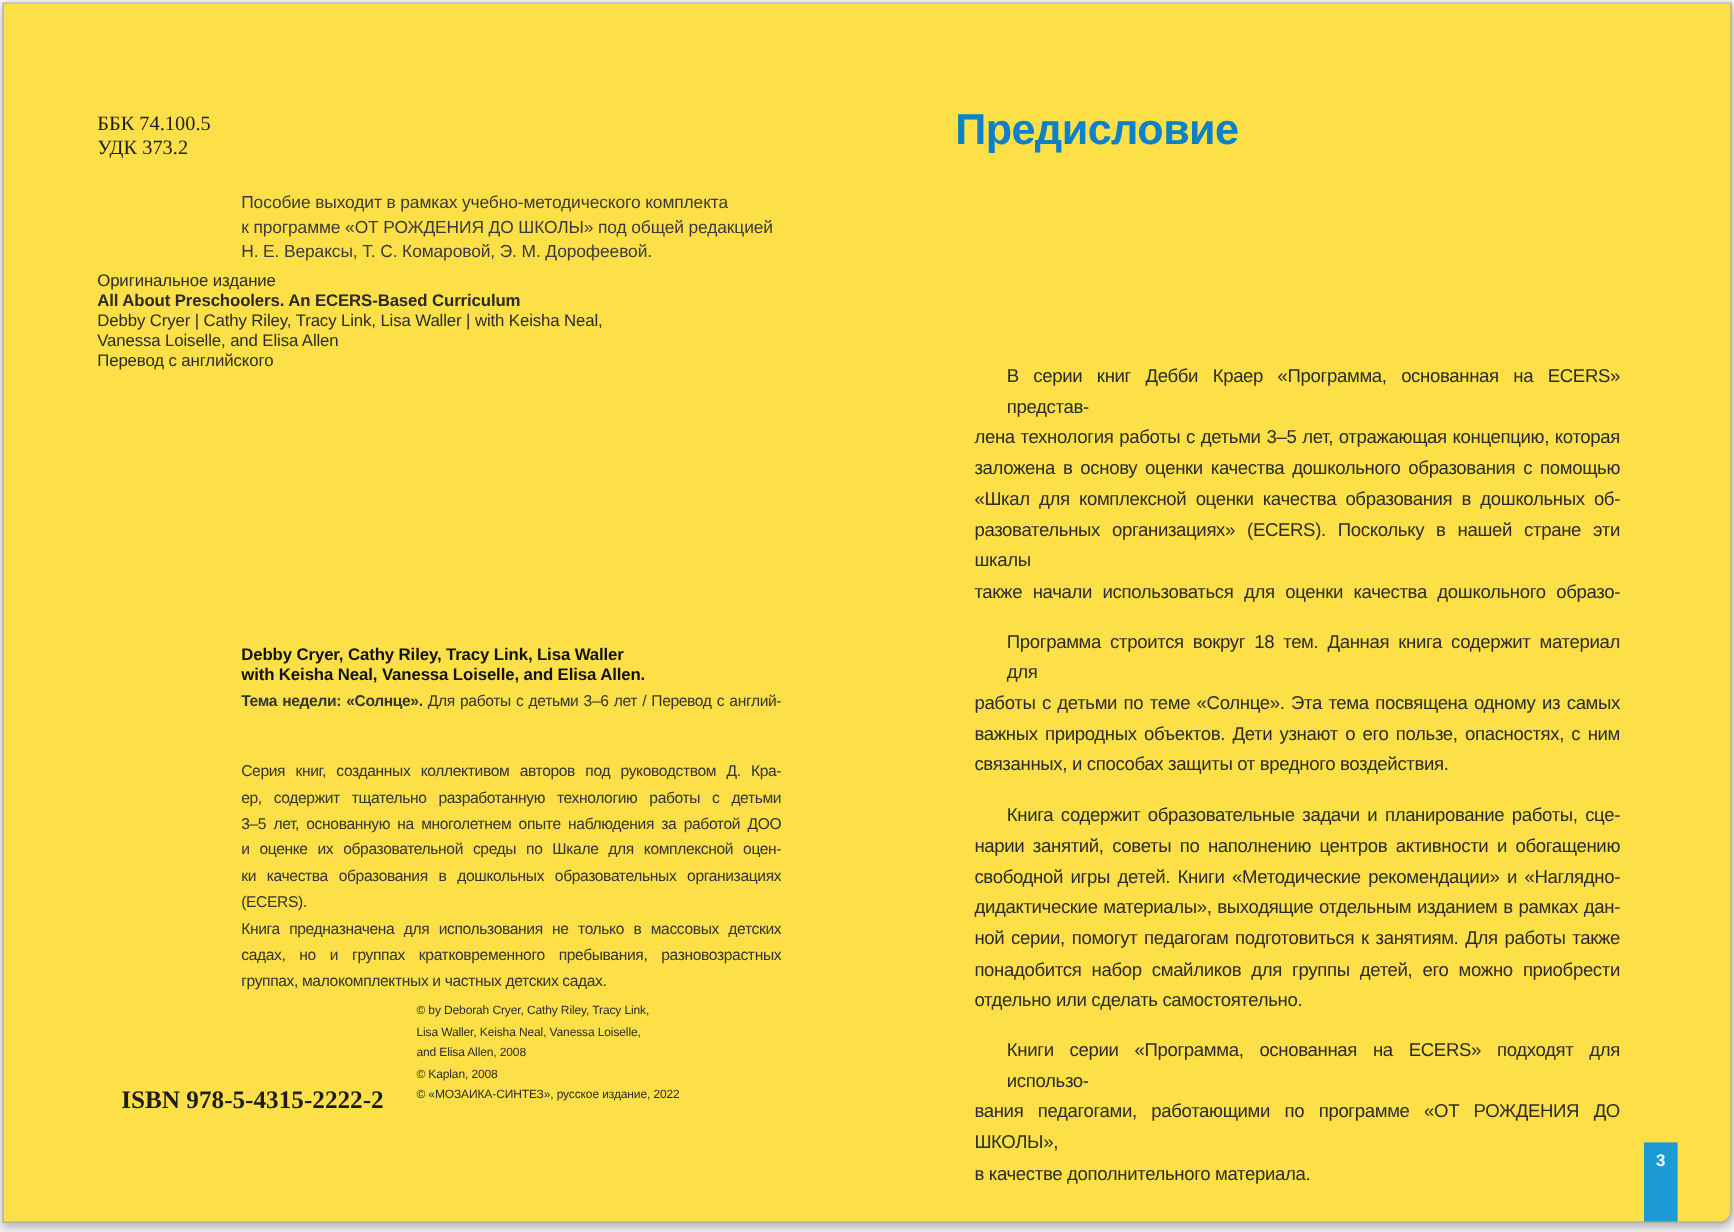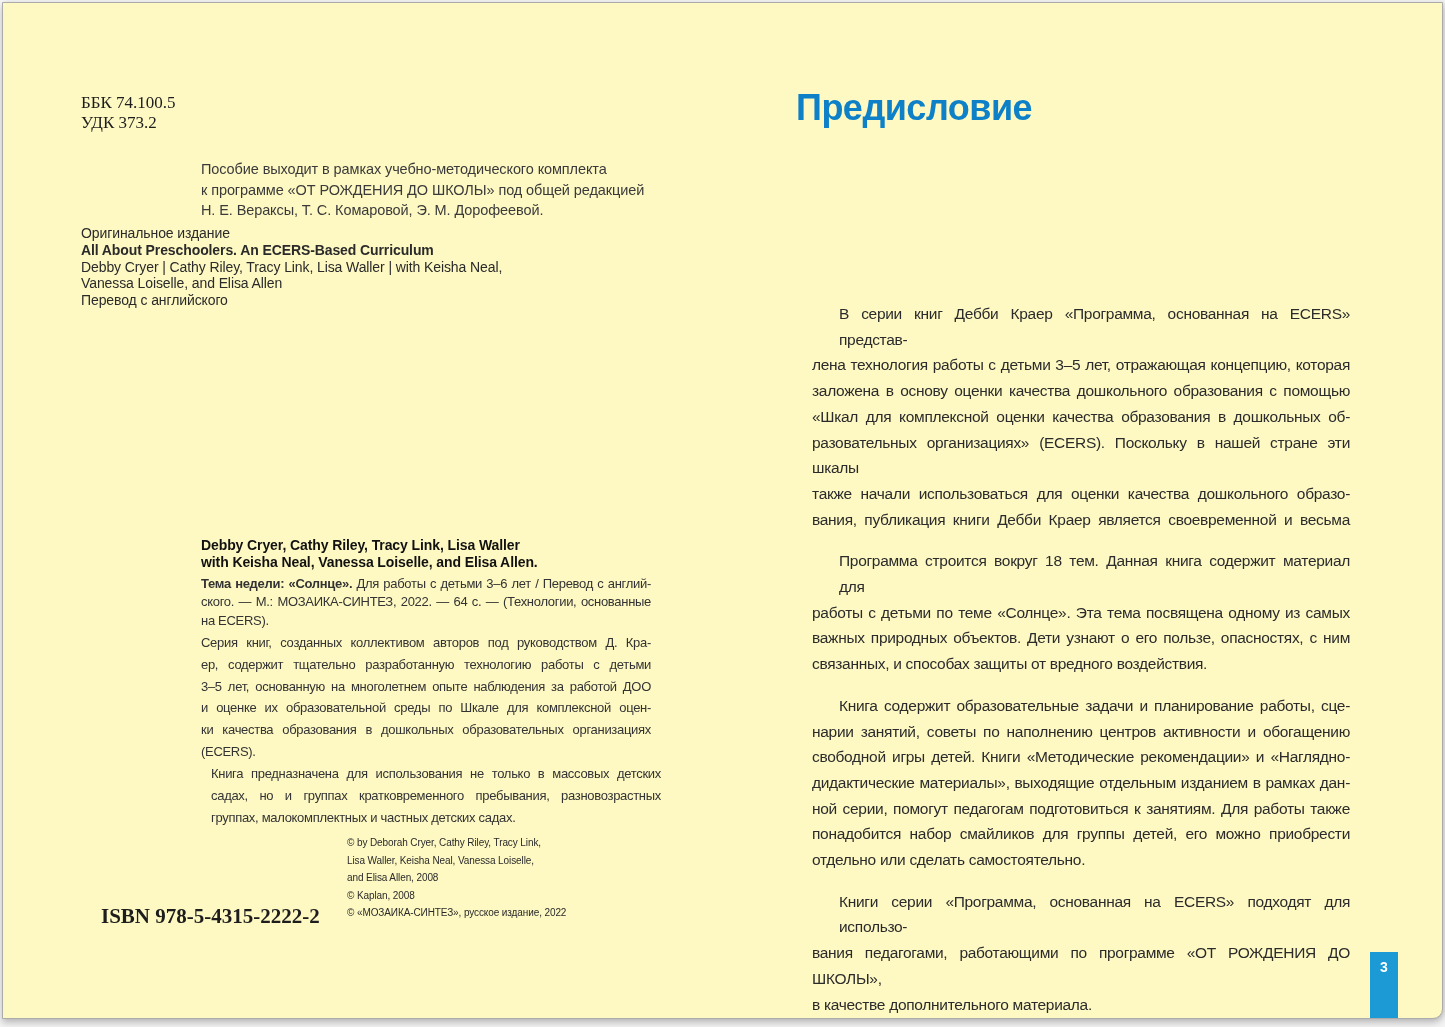"ББК 74.100.5" .sheet { background: #fef9c3 -> #fde047 }
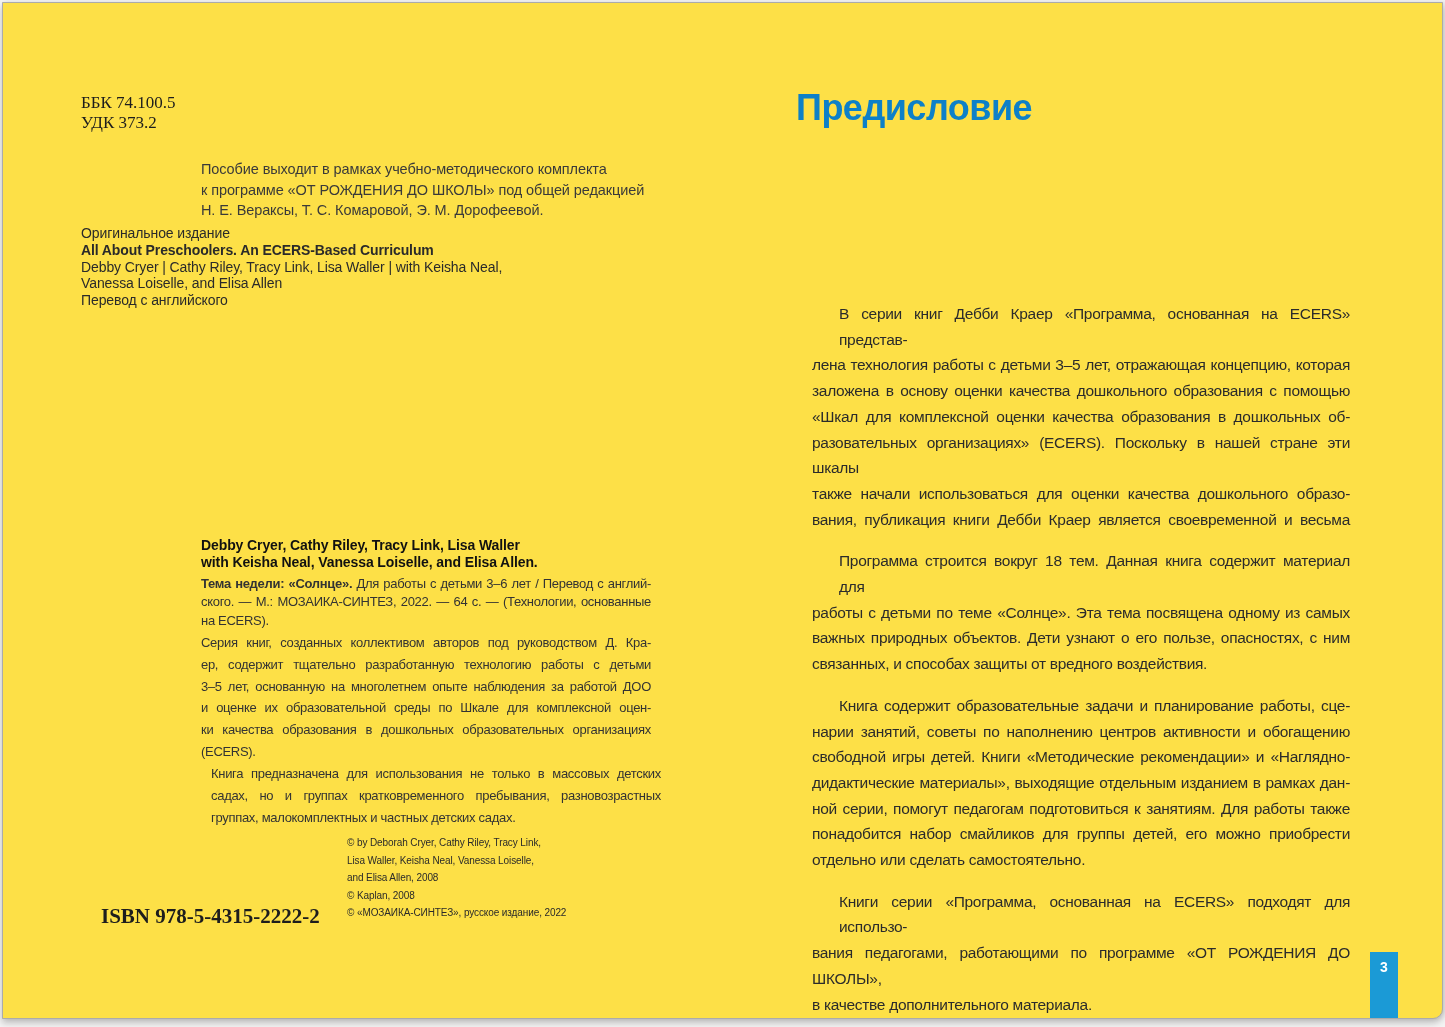"вания, публикация книги Дебби Краер" div.line { html: <div>вания, публикация книги Дебби Краер является своевременной и весьма</div> -> none }
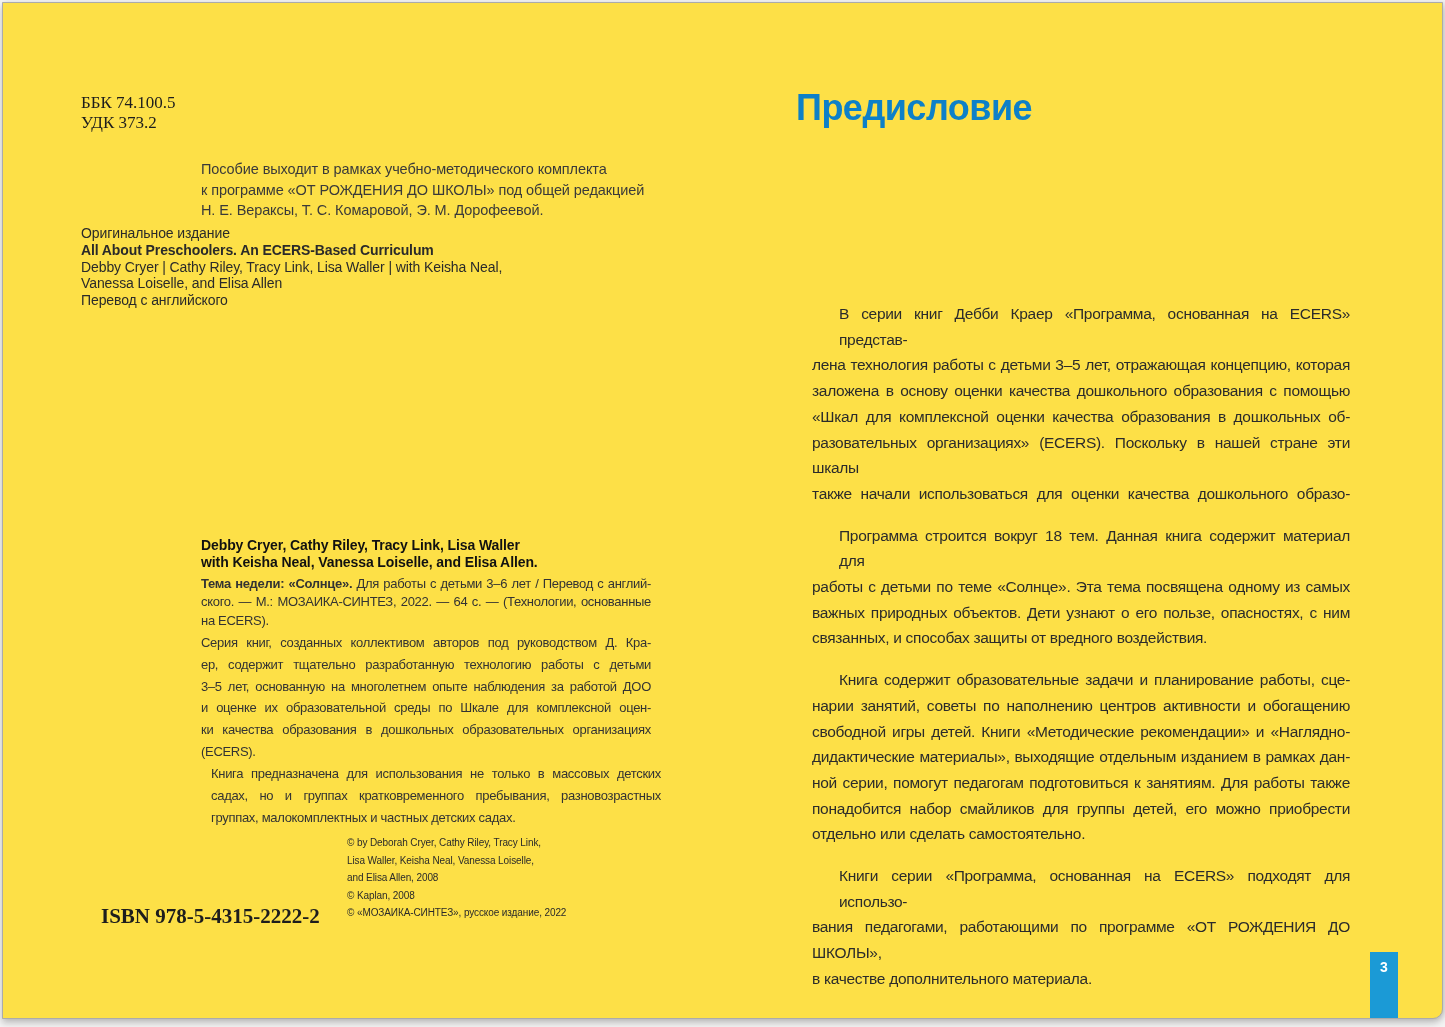"ского. — М.: МОЗАИКА-СИНТЕЗ, 2022." div { html: <div> <div>ского. — М.: МОЗАИКА-СИНТЕЗ, 2022. — 64 с. — (Технологии, основанные</div> <div>на ECERS).</div> </div> -> none }
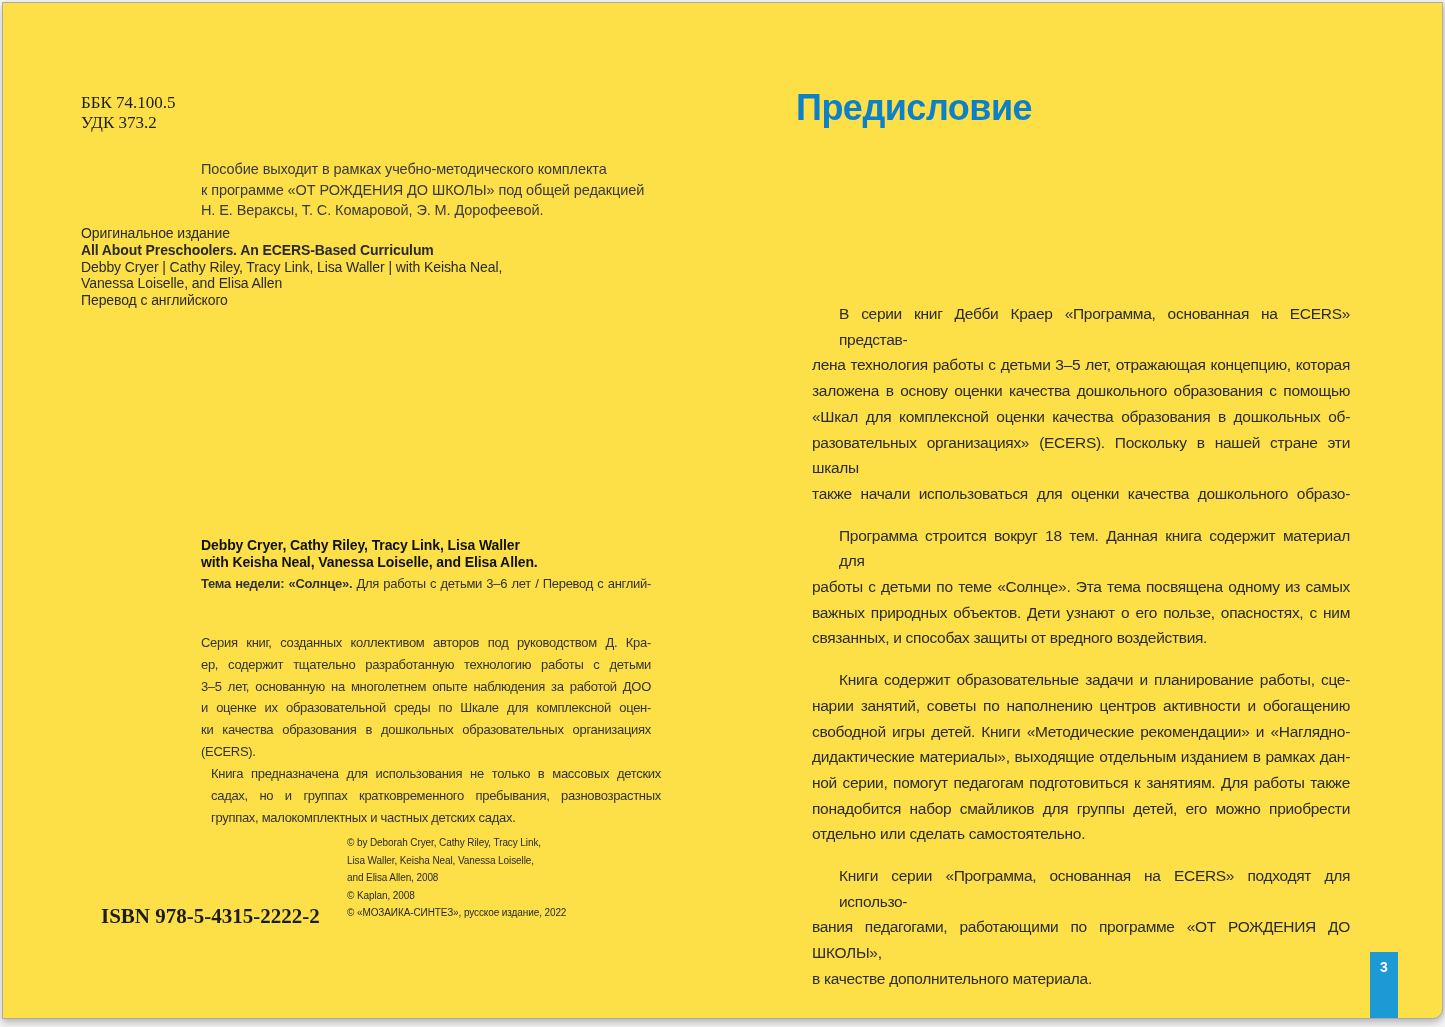"Книга предназначена для использования не" .audience-para { margin-left: 10px -> none }
